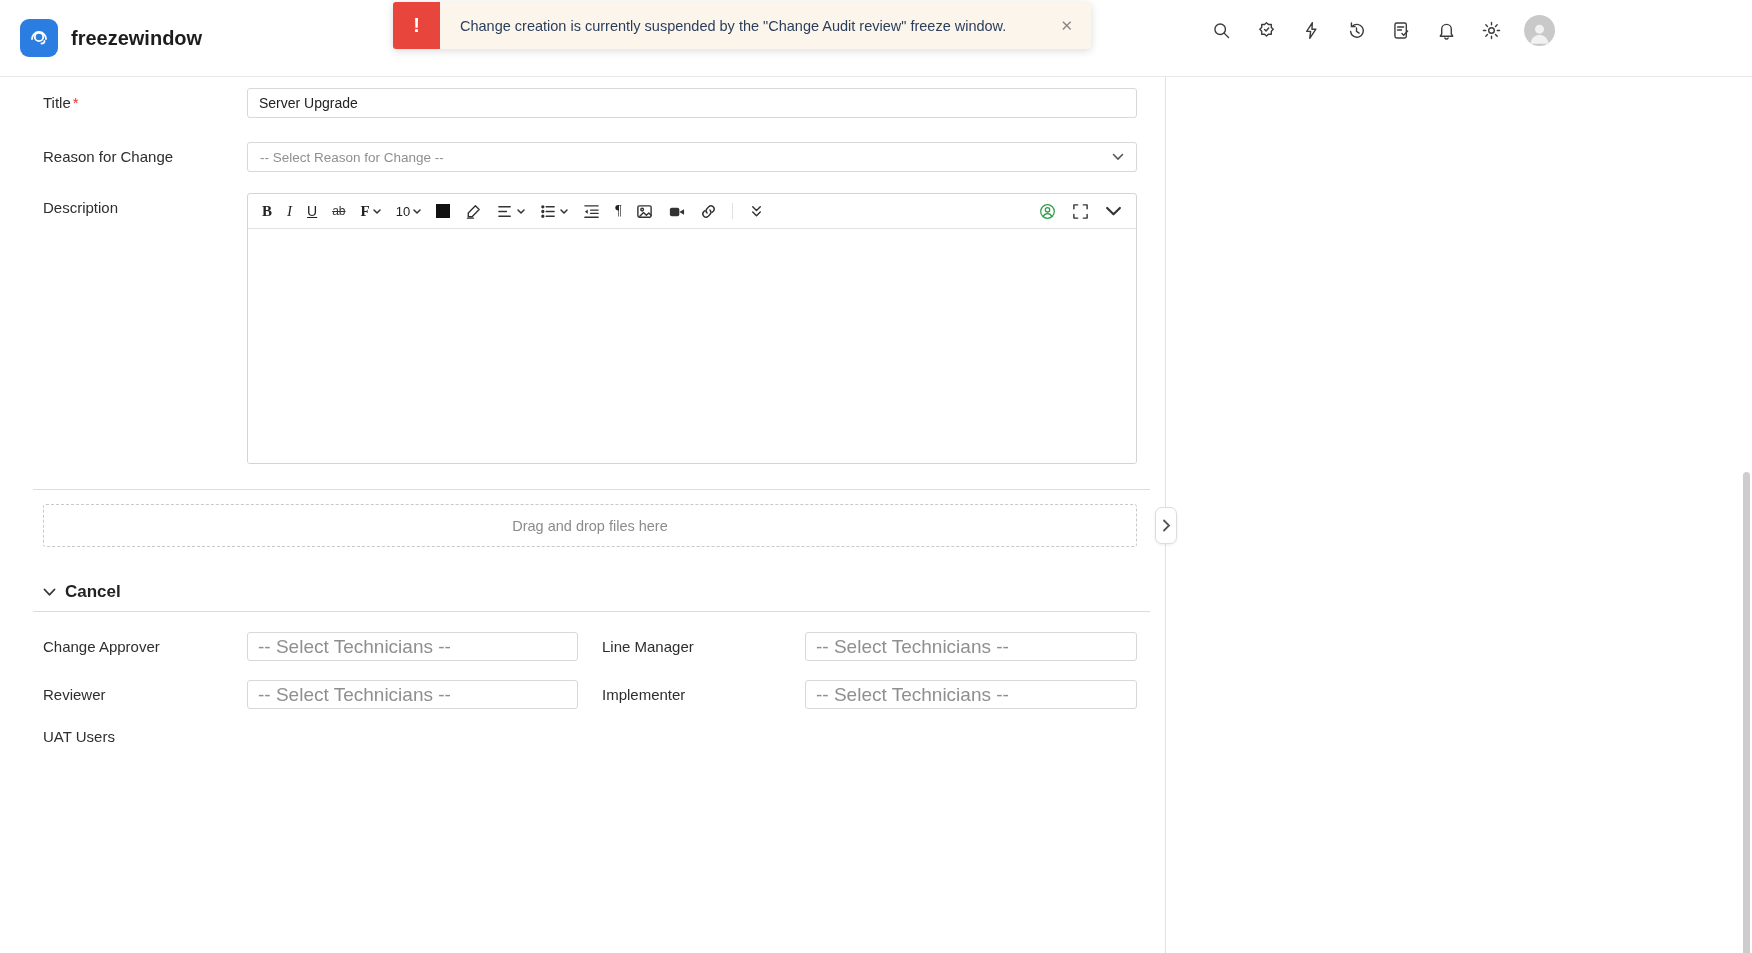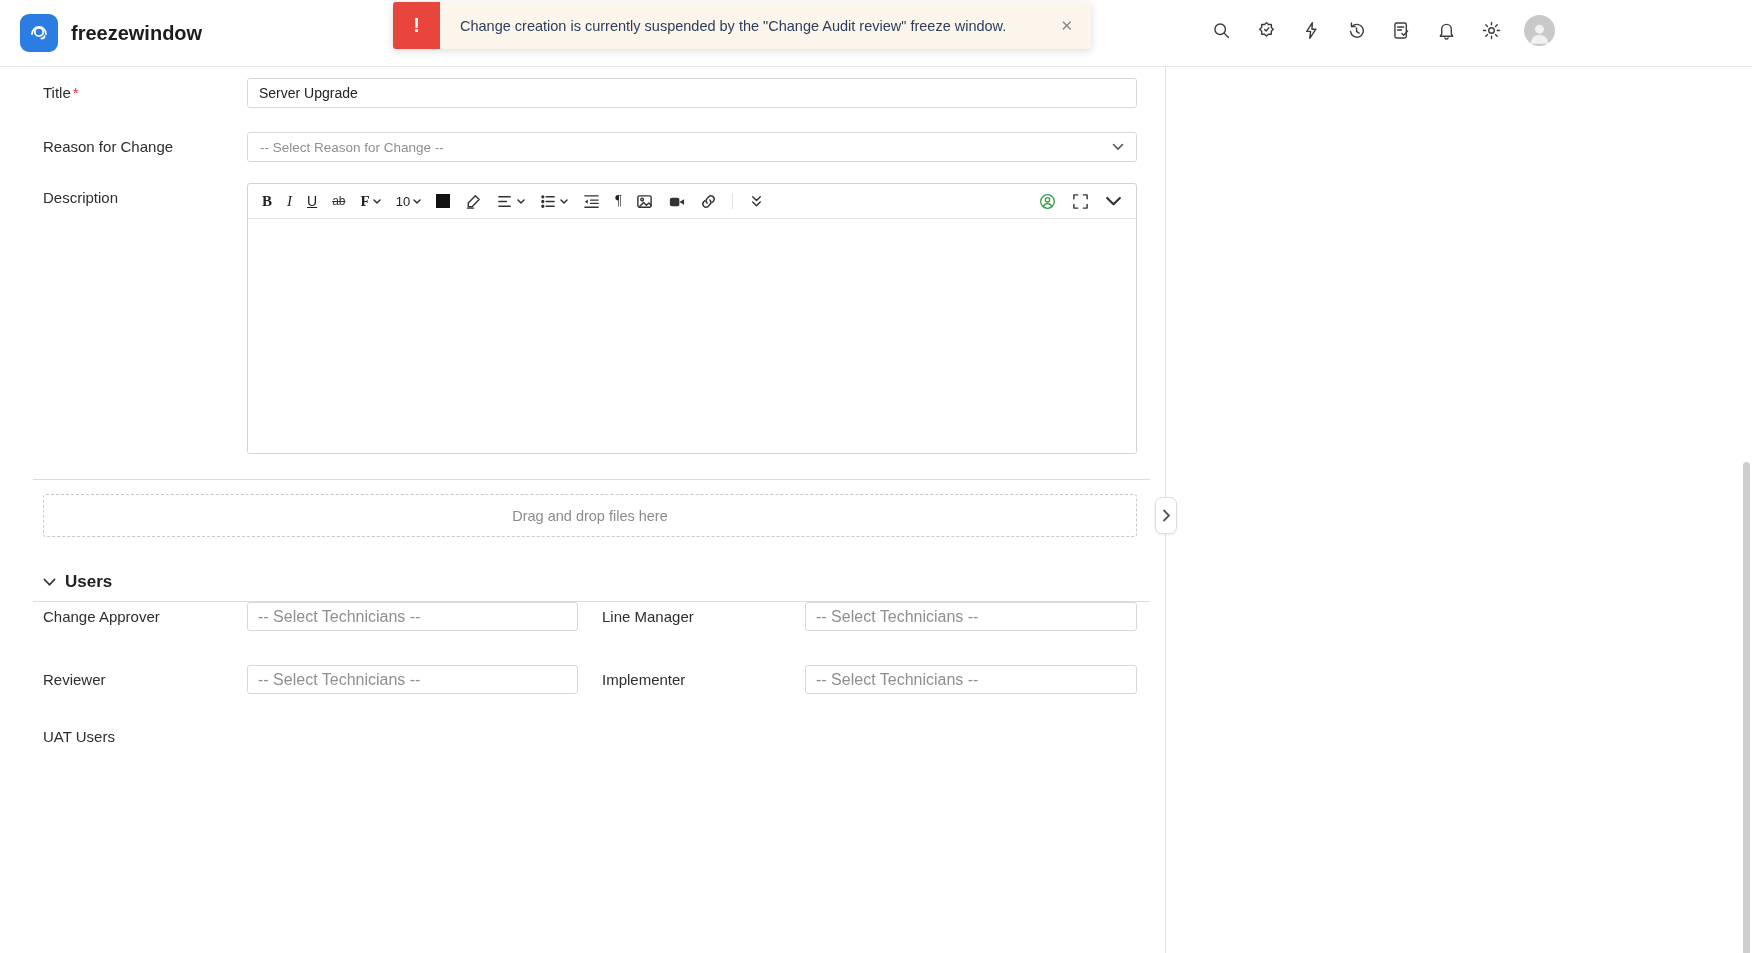"freezewindow" .header { height: 67px -> 77px }
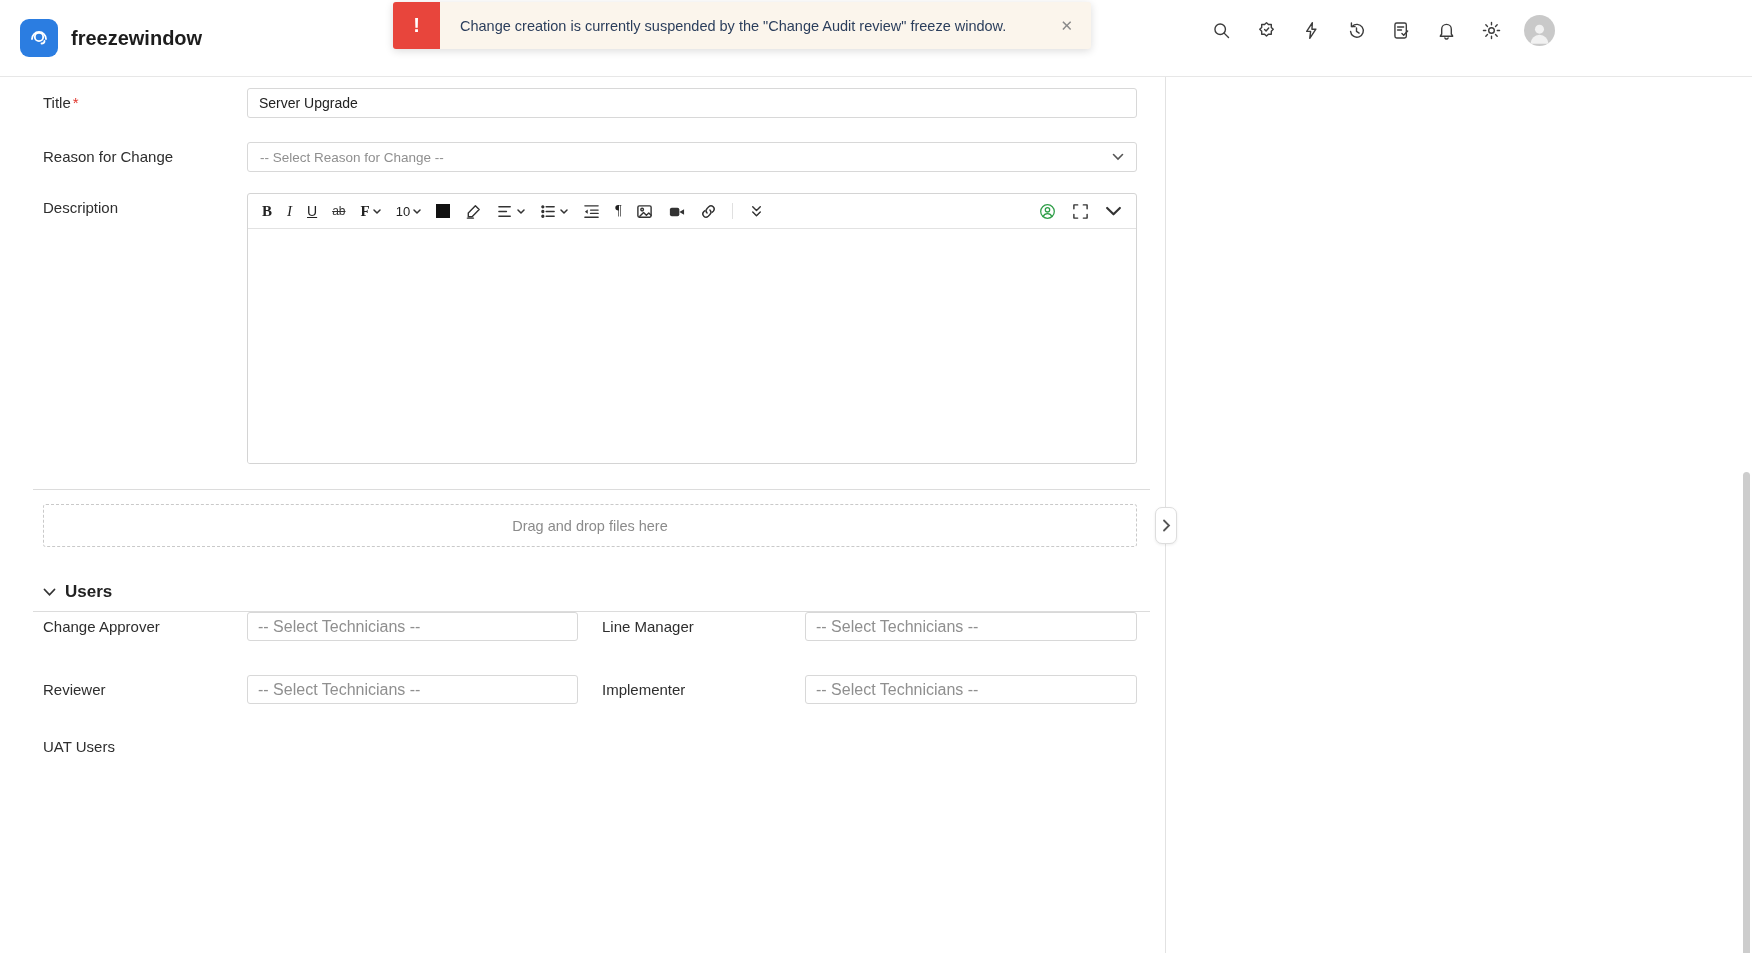"Users" span.roles-title { text: Users -> Cancel }
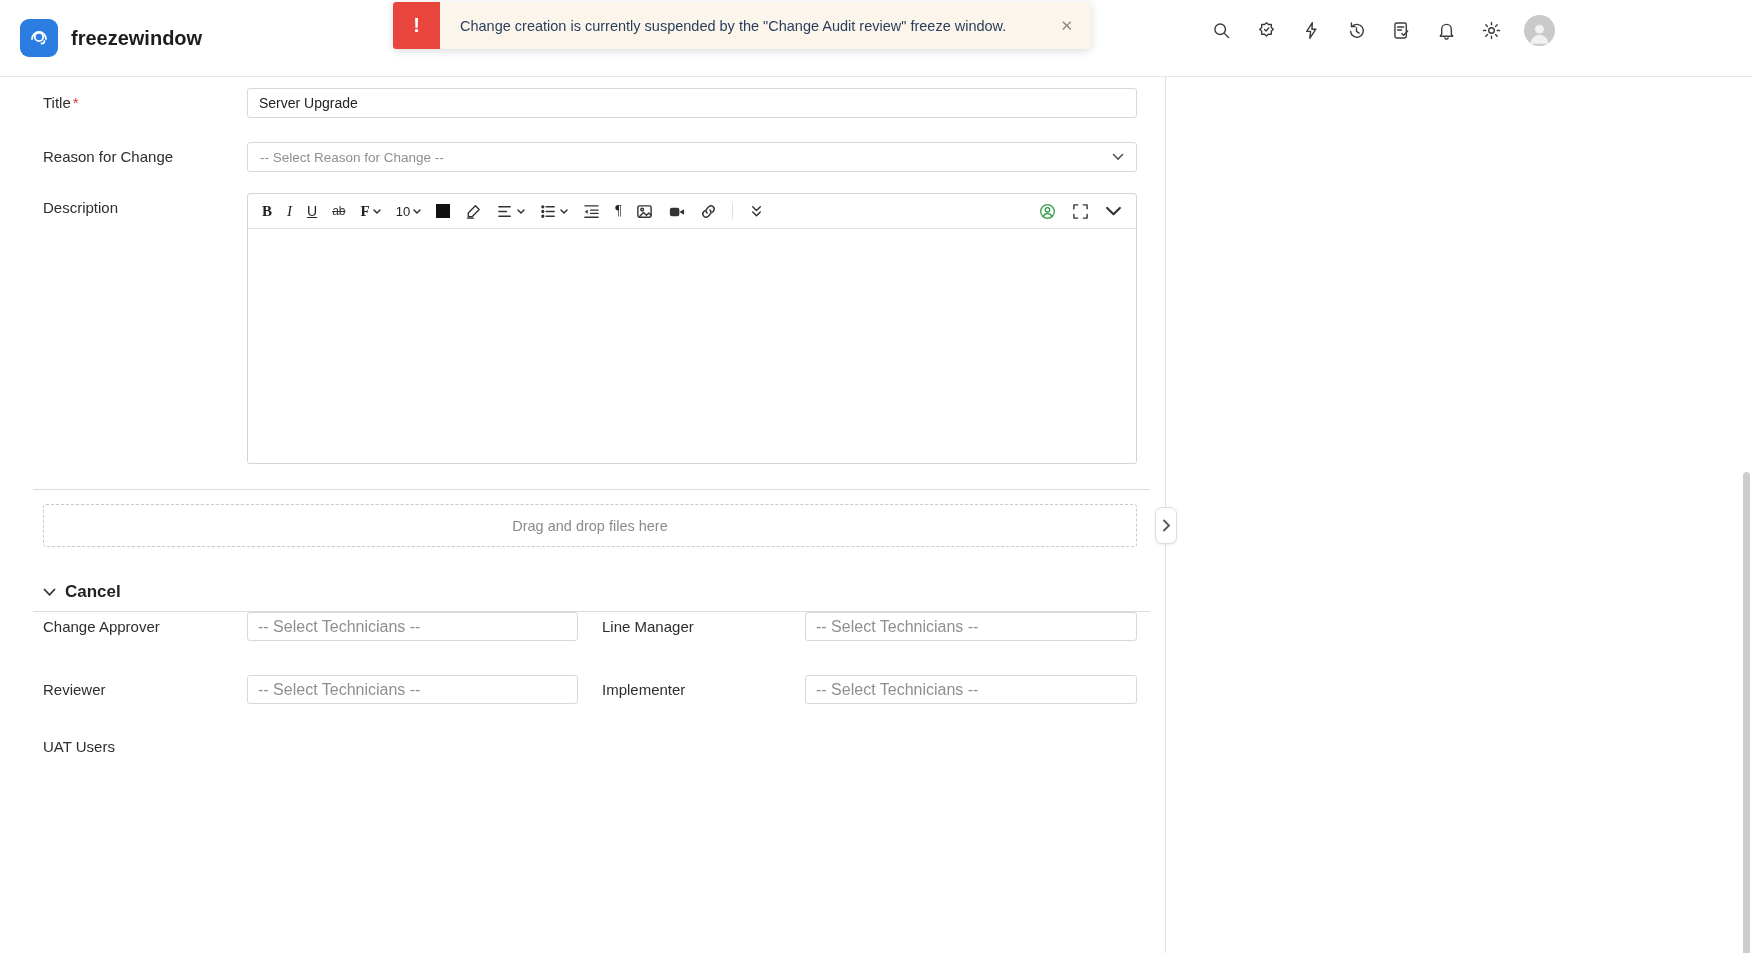"Change Approver" .roles-grid { margin-top: none -> 20px; row-gap: 34px -> 19px }
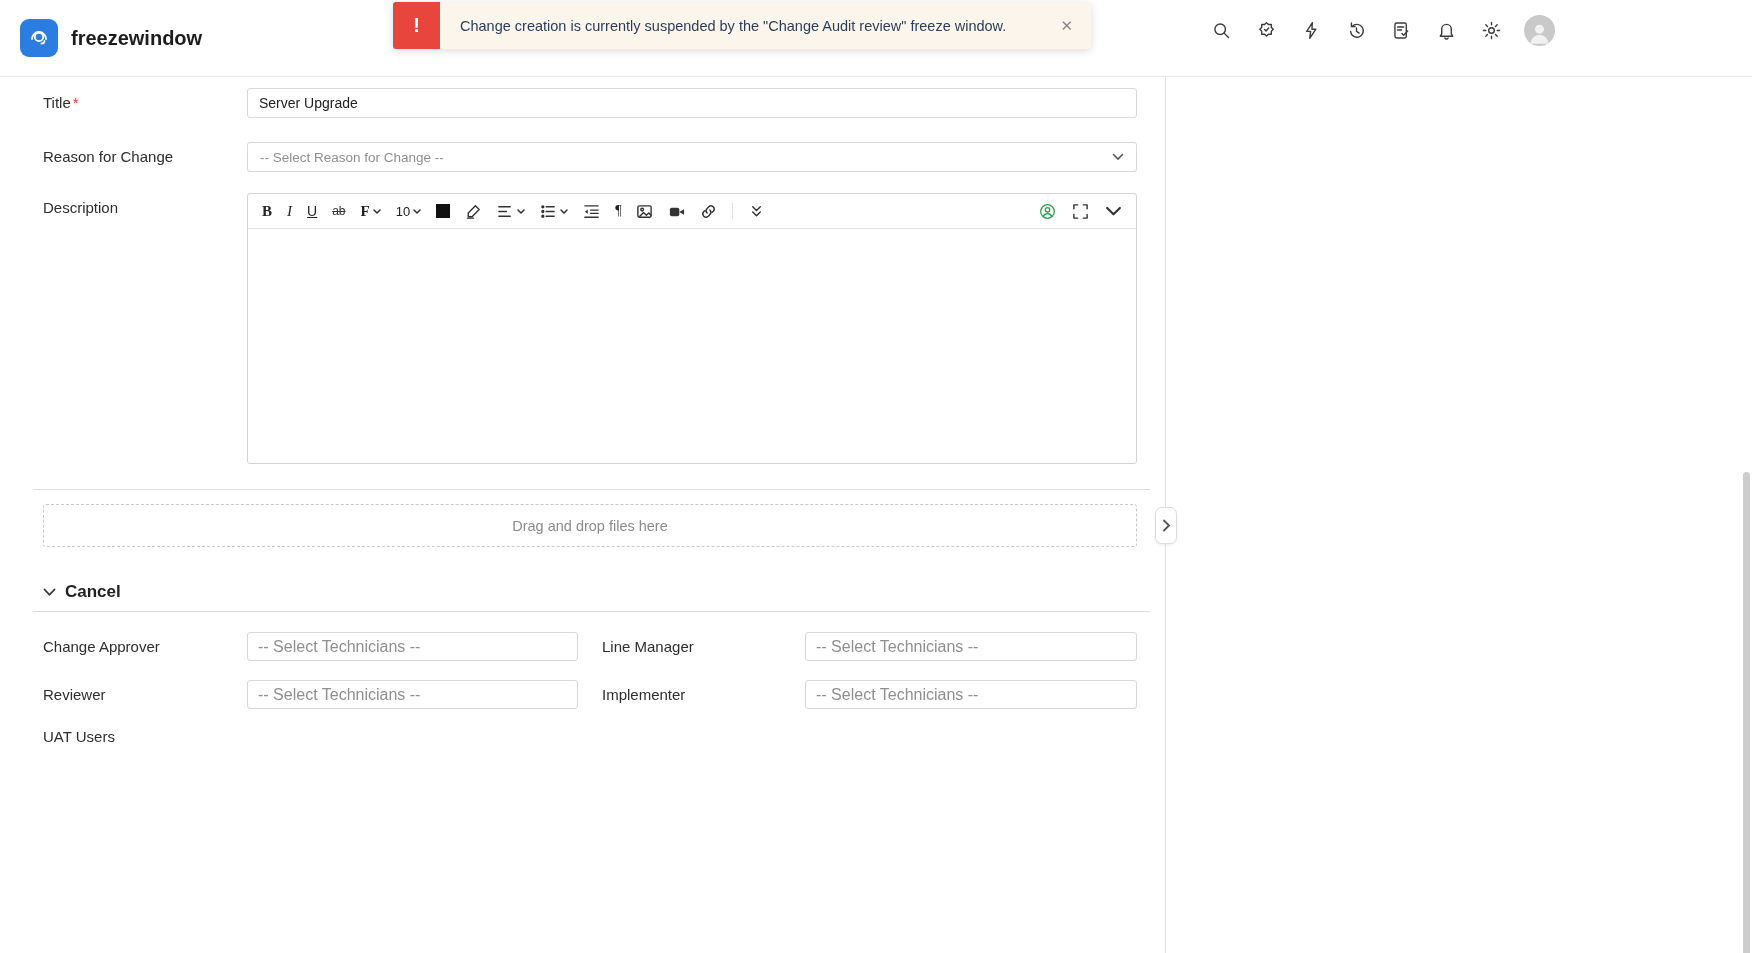"-- Select Technicians --" .role-input { font-size: 16px -> 19px }
